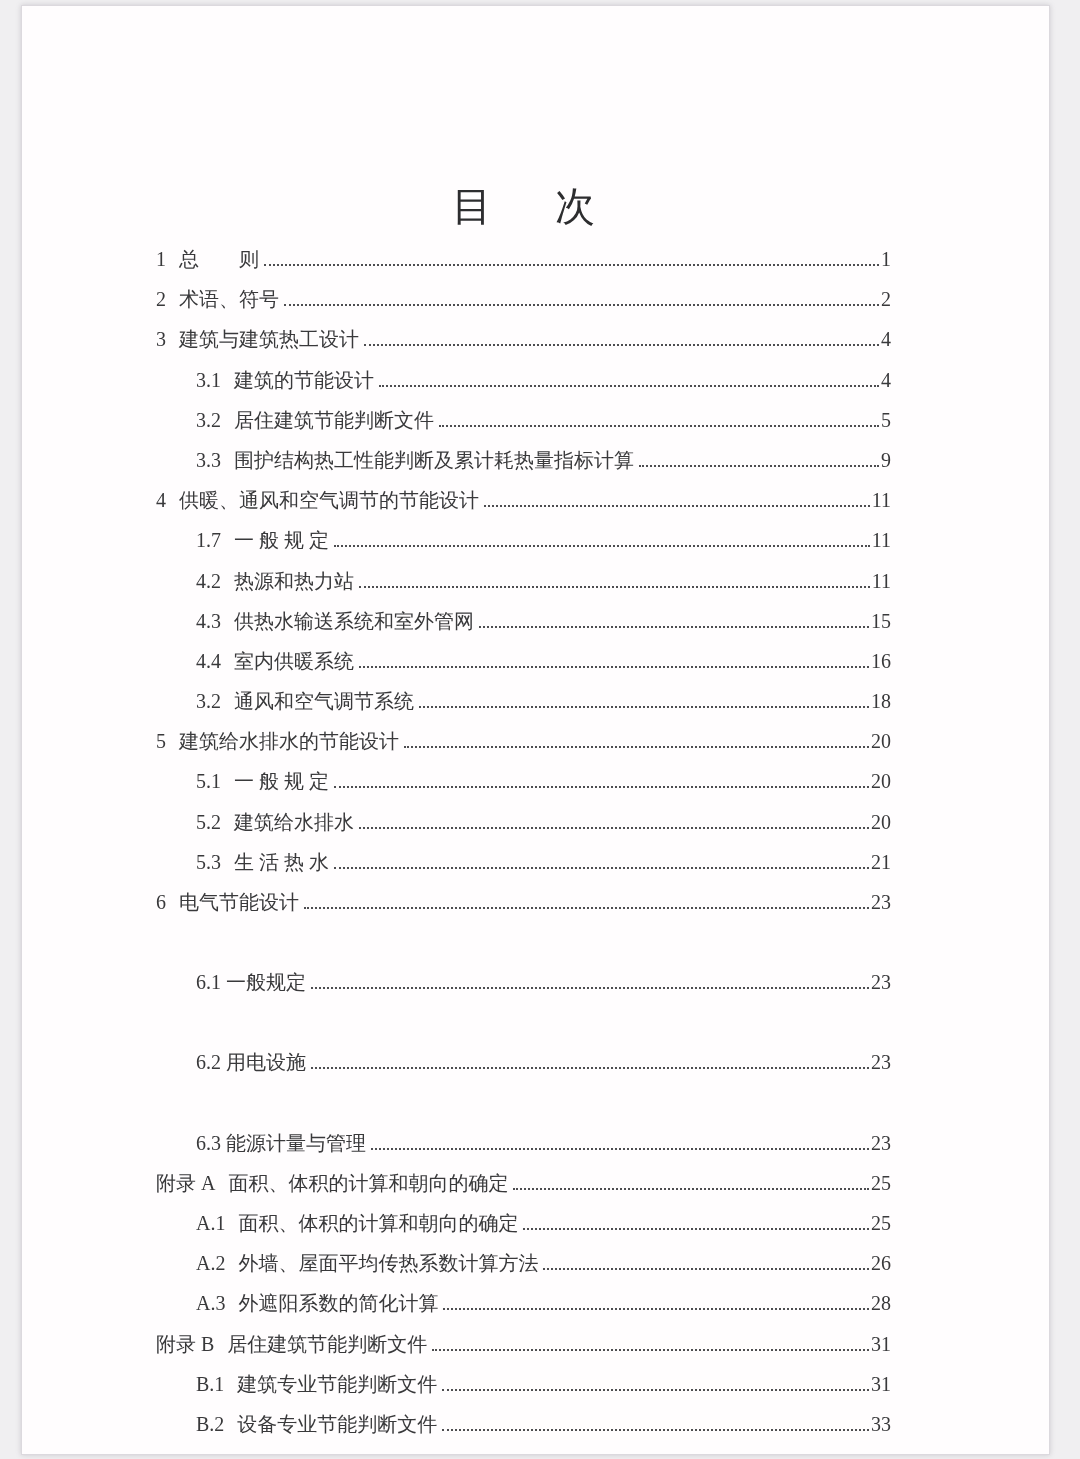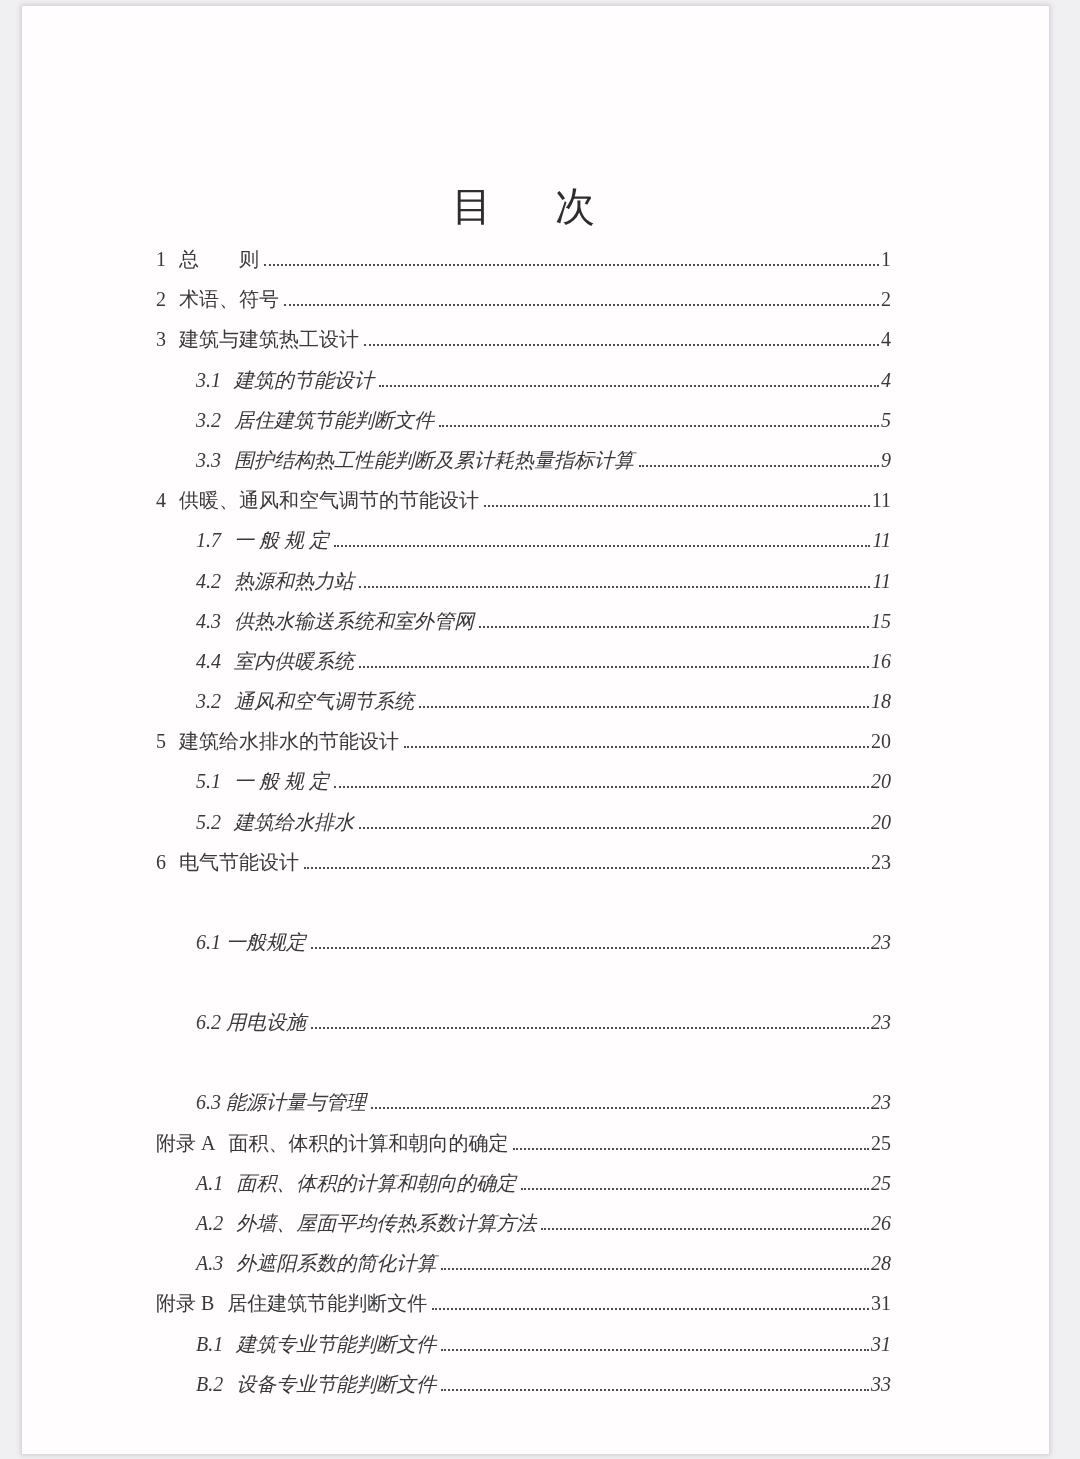"3.1" .row.level2 { font-style: italic -> none }
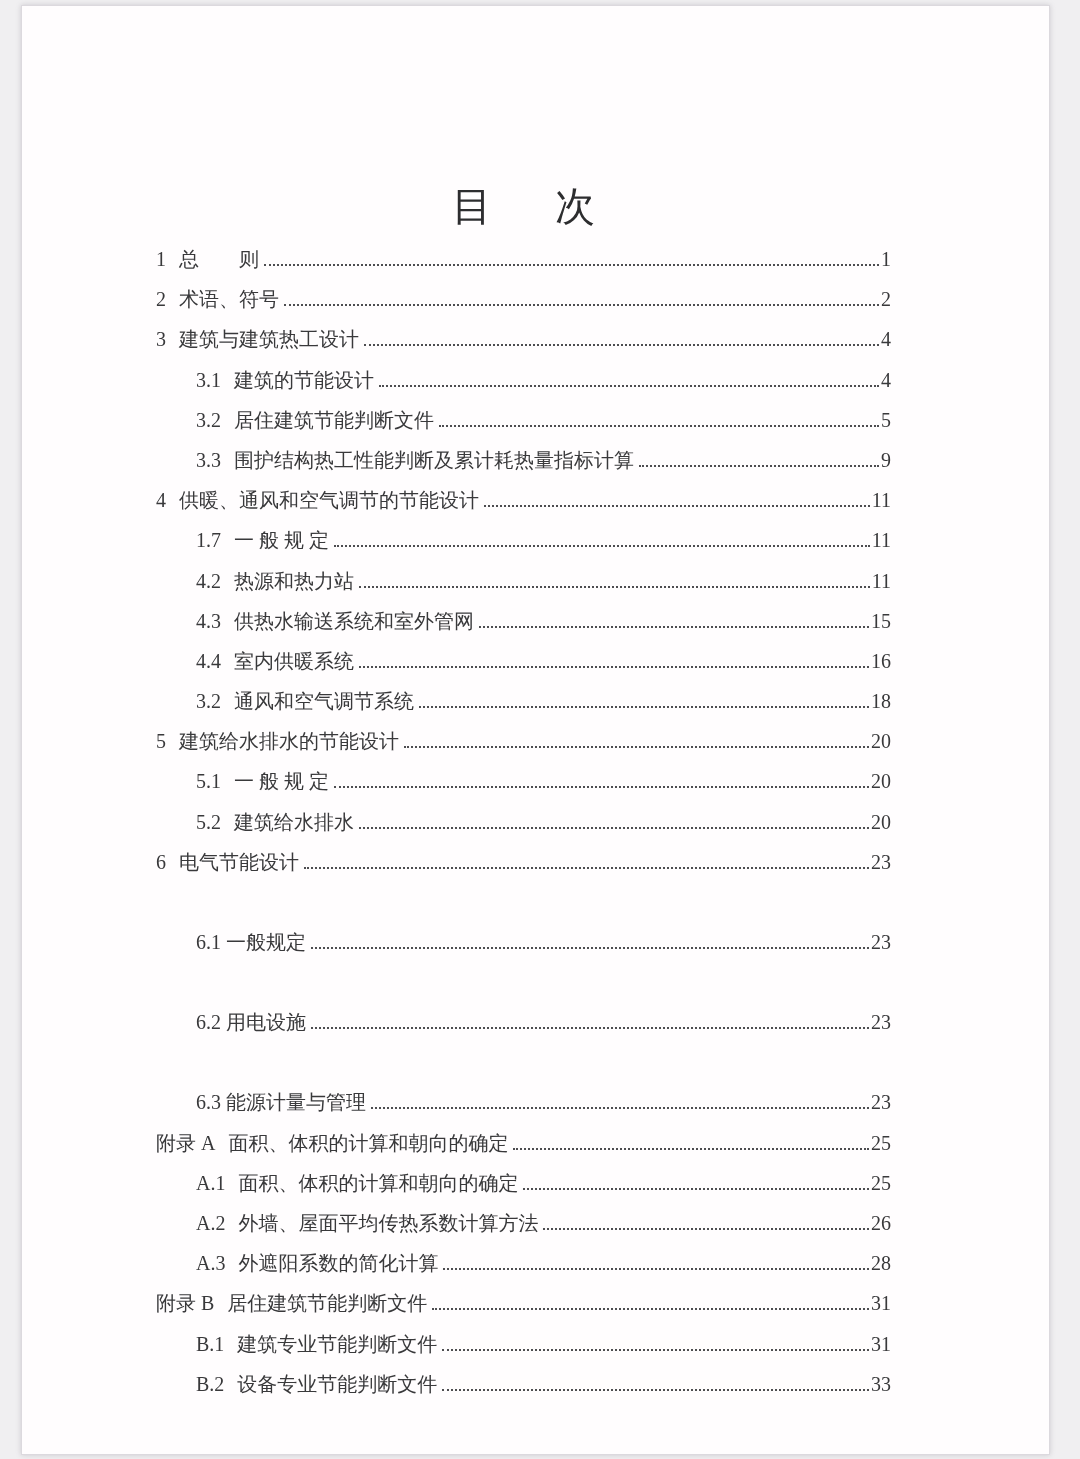"5.3" div.row { html: none -> <div> <span>5.3</span> <span>生 活 热 水</span> <span></span> <span>21</span> </div> }
